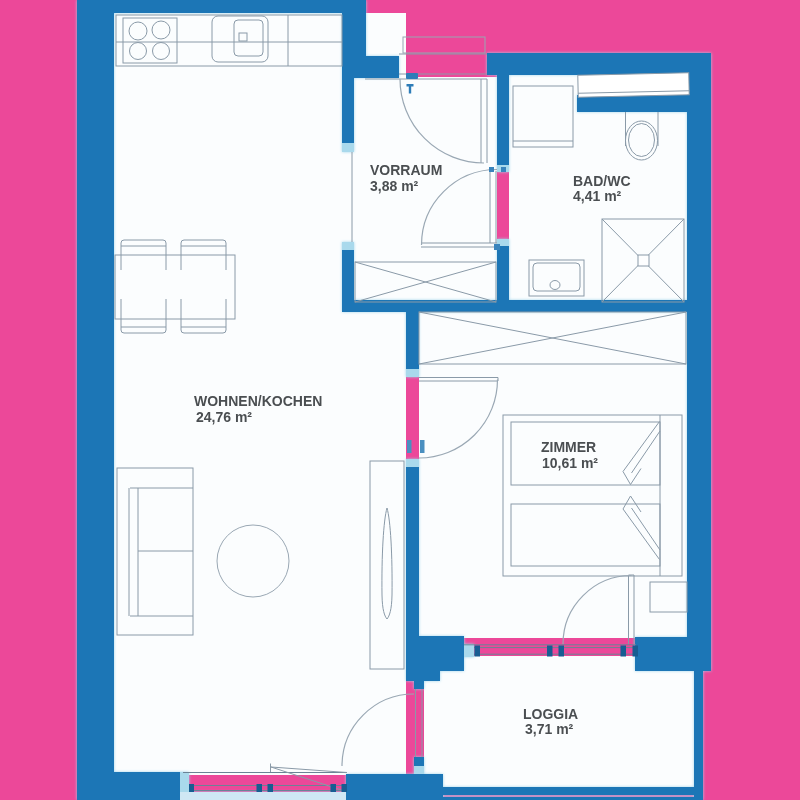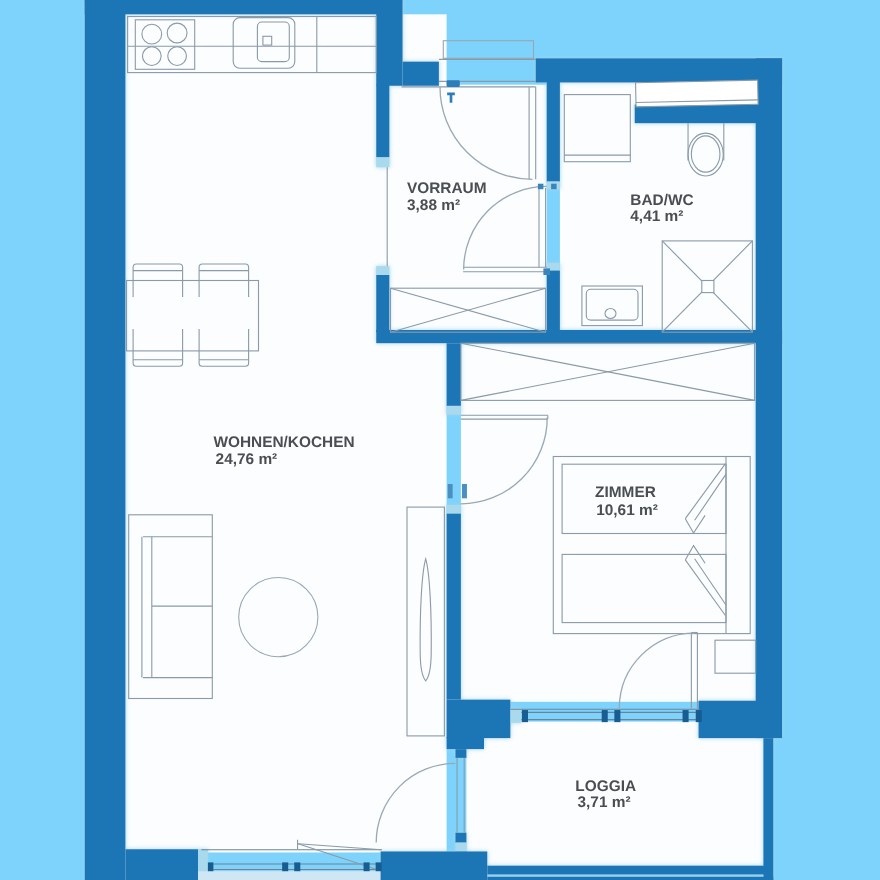"VORRAUM" #plan { background: #7dd3fc -> #ec4899 }
